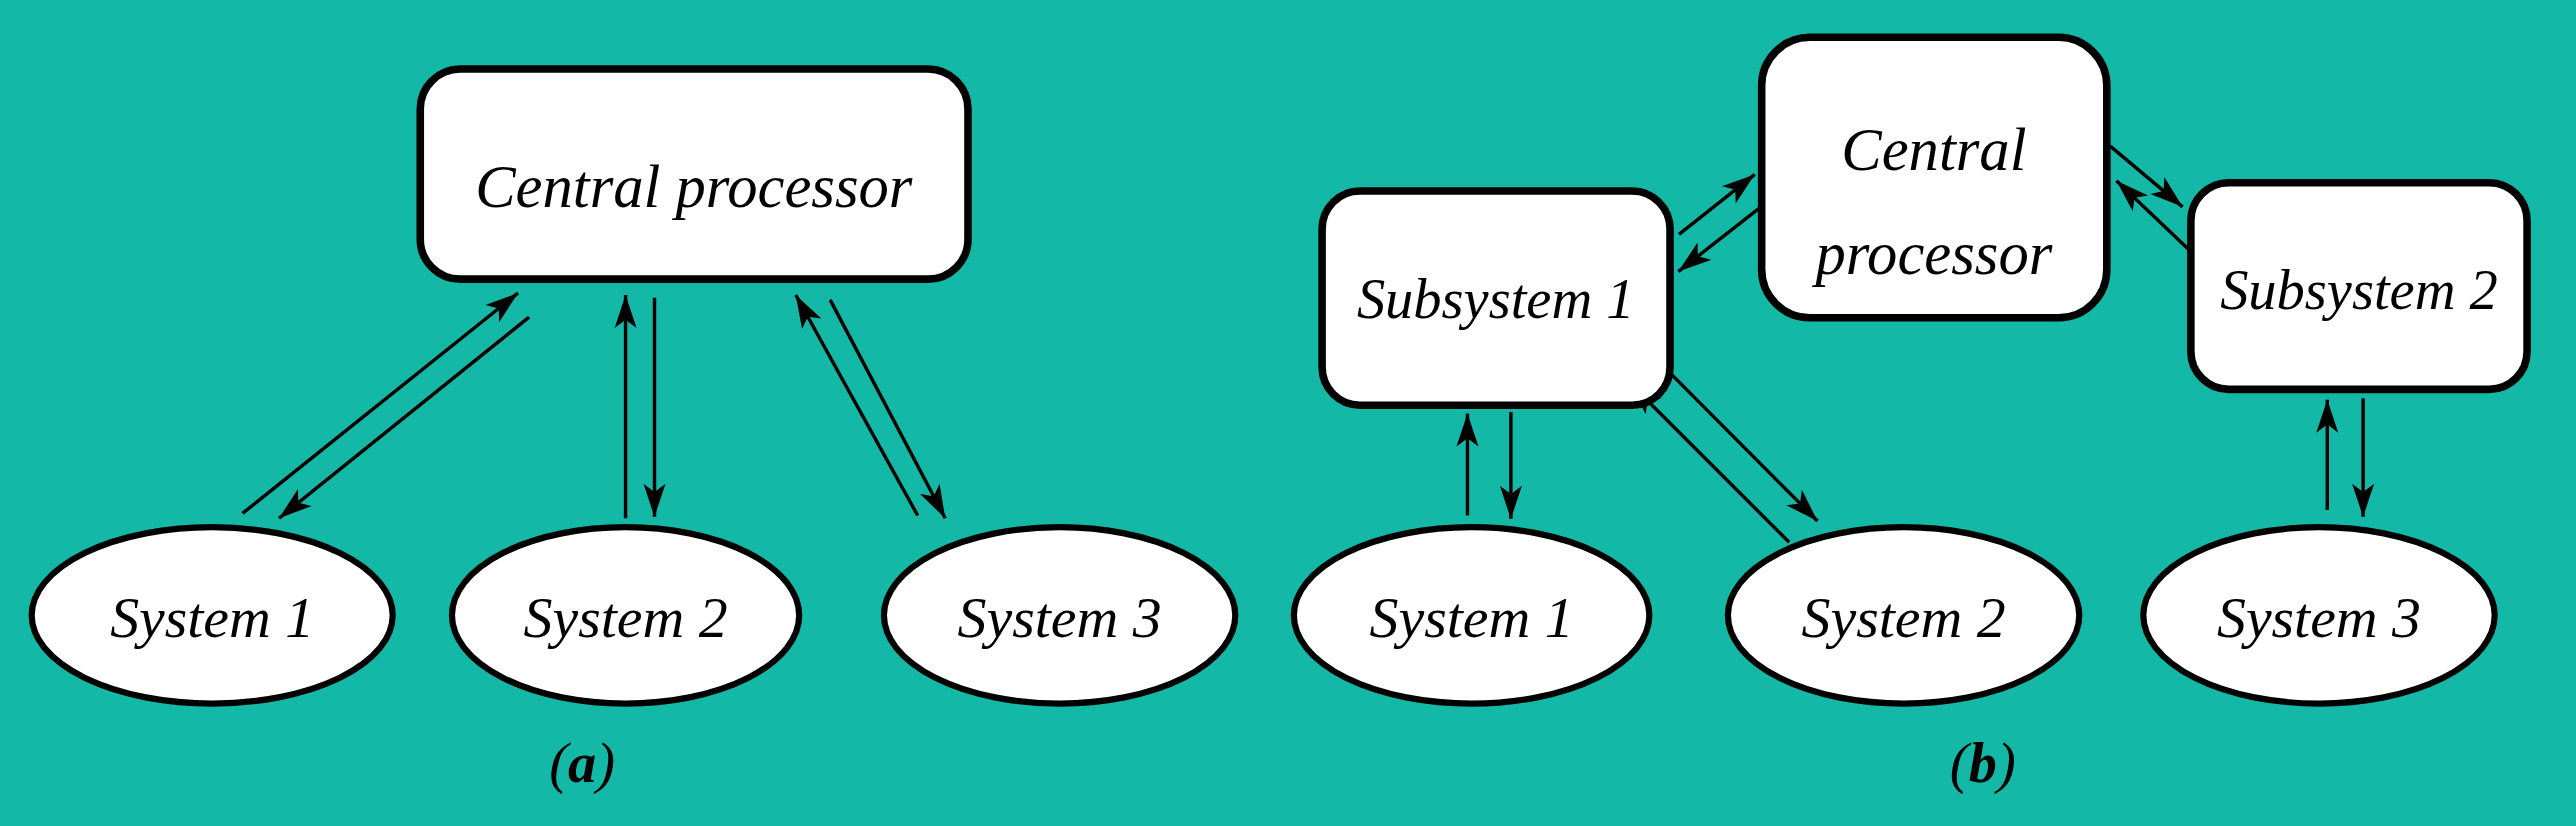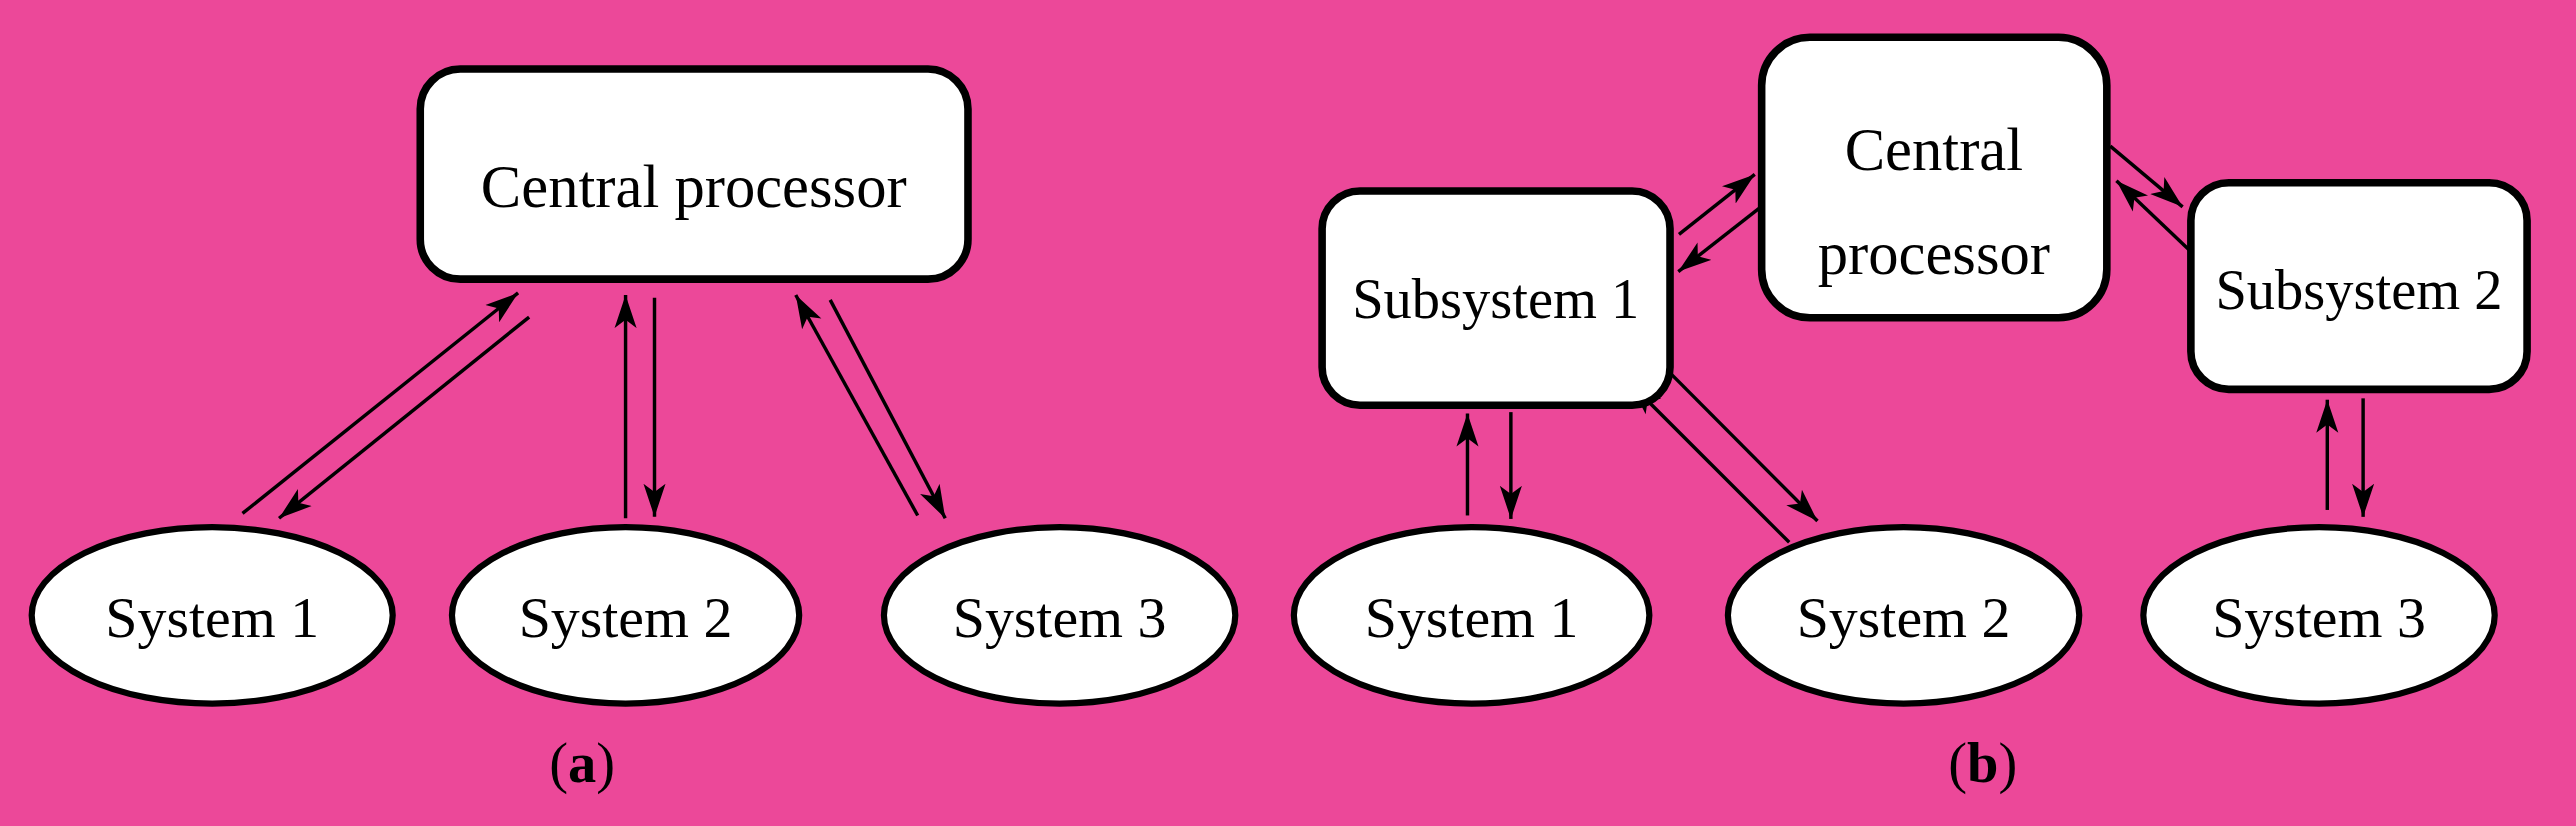"Central processor" .figure-wrap { background: #ec4899 -> #14b8a6; font-style: none -> italic }
